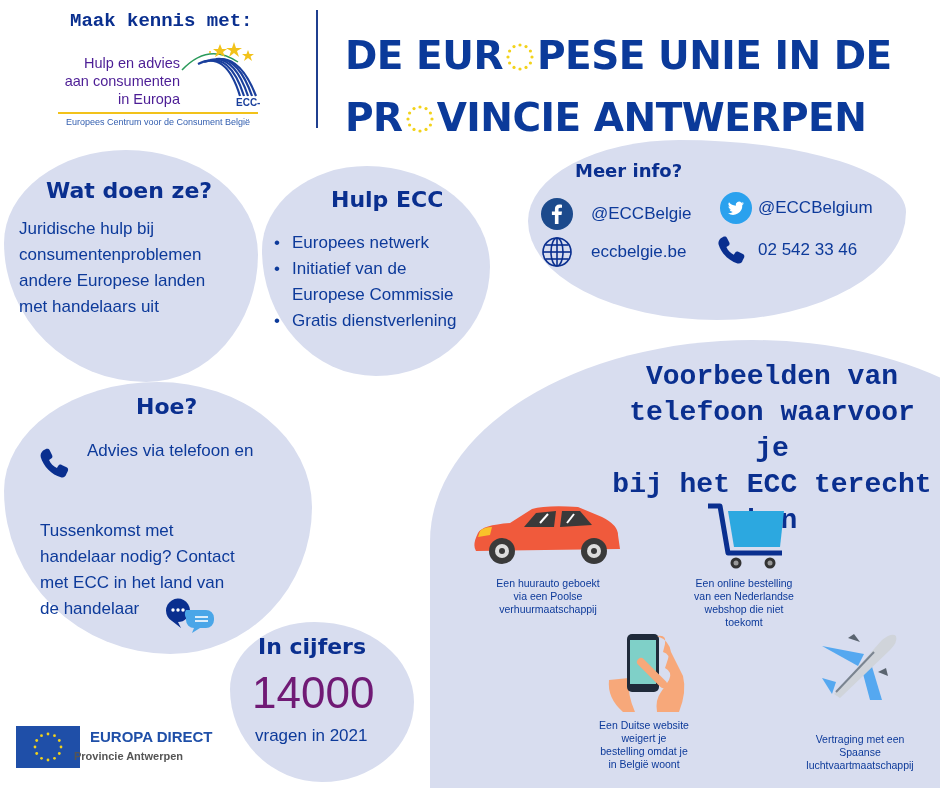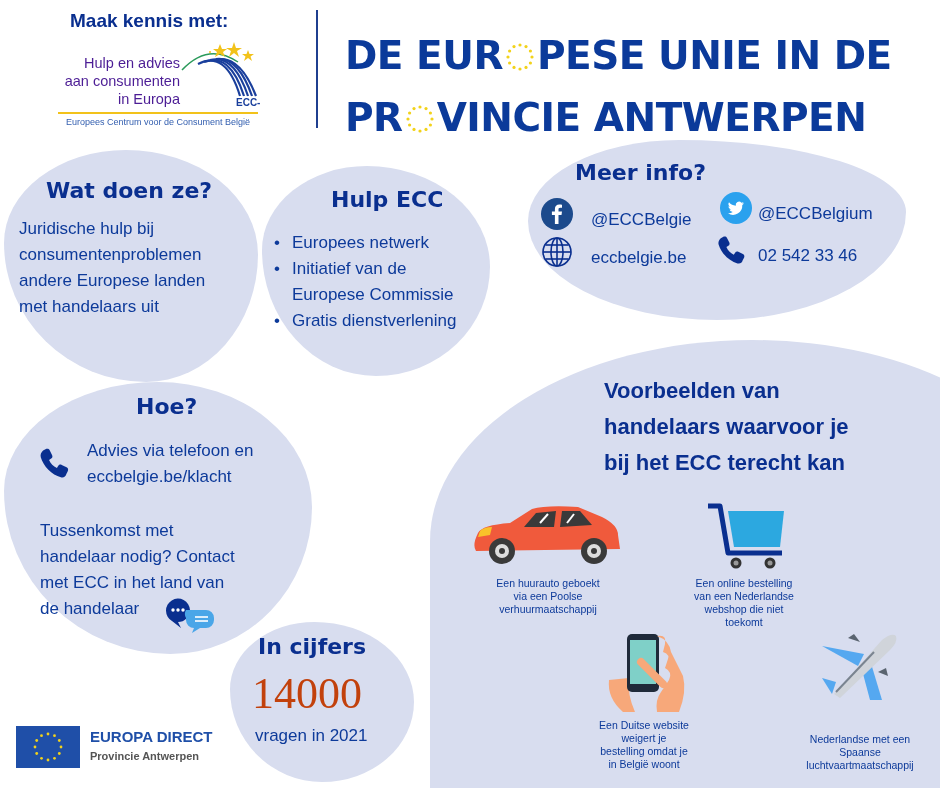"Maak kennis met:" .h-bold { font-family: Liberation Sans, sans-serif -> Liberation Mono, monospace; text-align: none -> center }
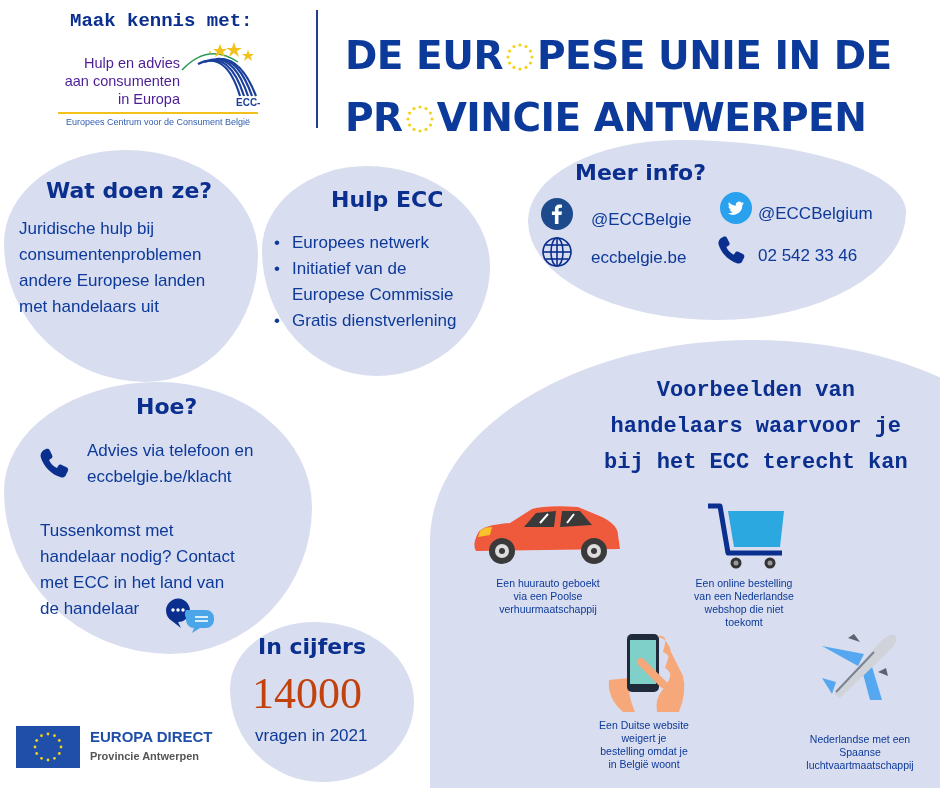"Meer info?" div.card-title { font-size: 22px -> 18px }
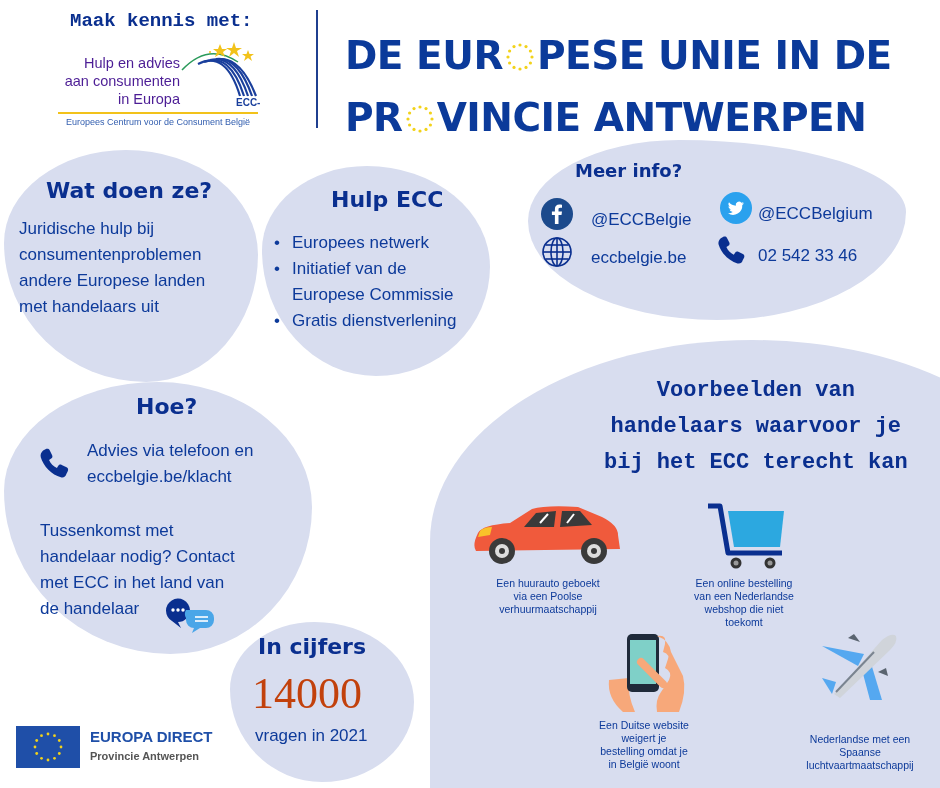"@ECCBelgie" .contact { align-items: flex-end -> center }
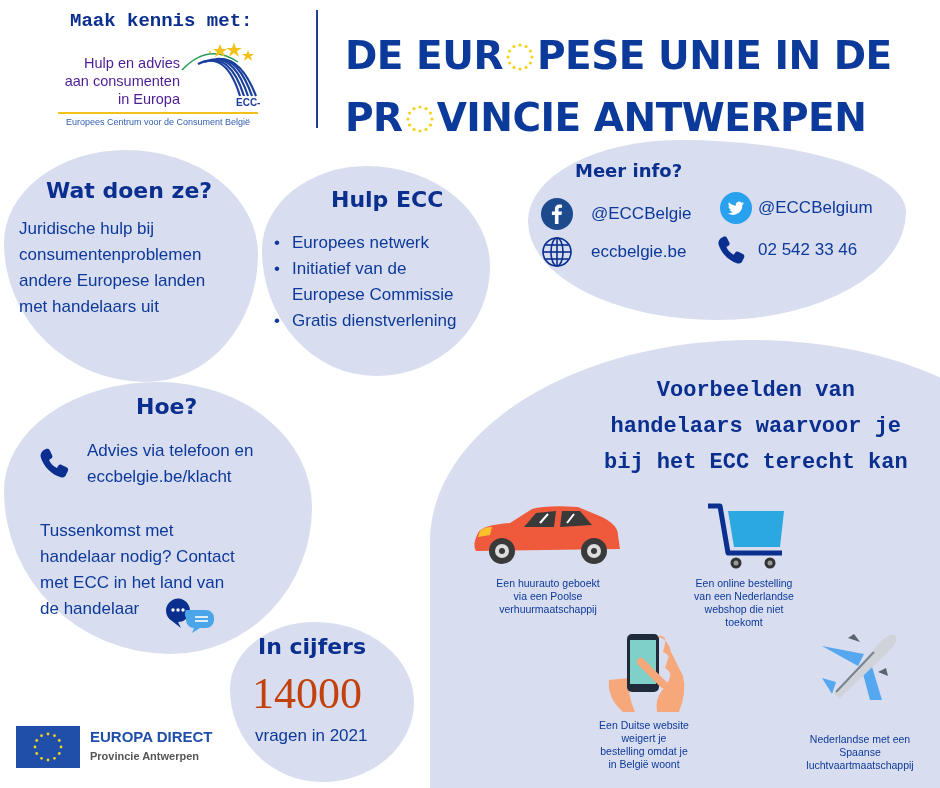"Voorbeelden van" div.abs { font-size: 22px -> 28px; top: 373px -> 359px }
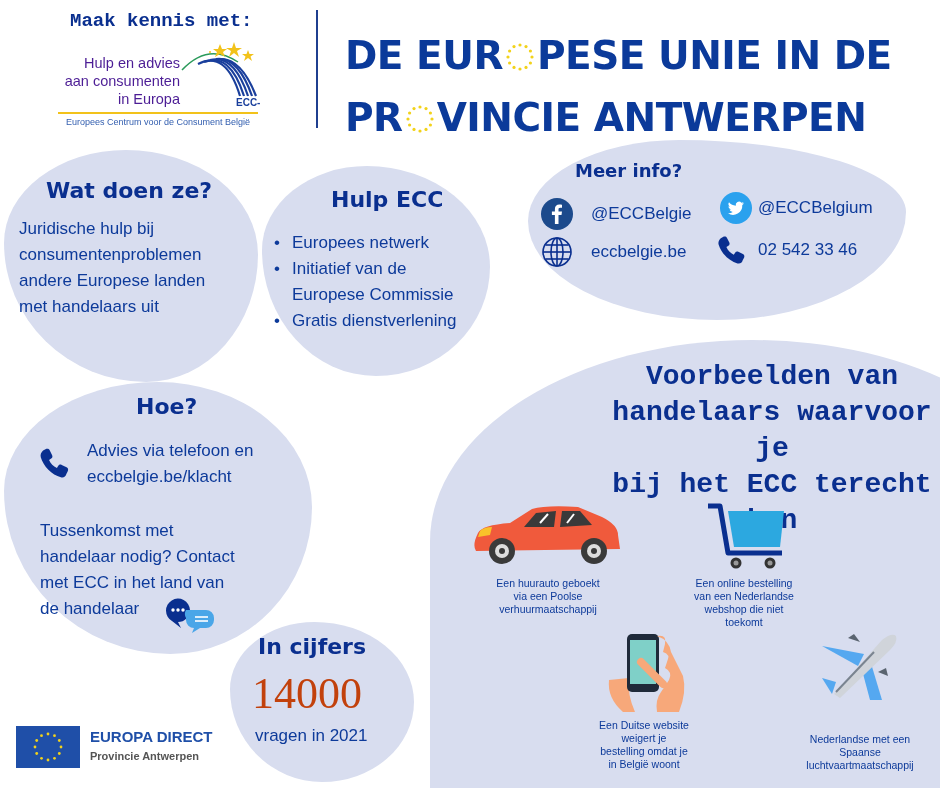"handelaars waarvoor je" div { text: handelaars -> telefoon }
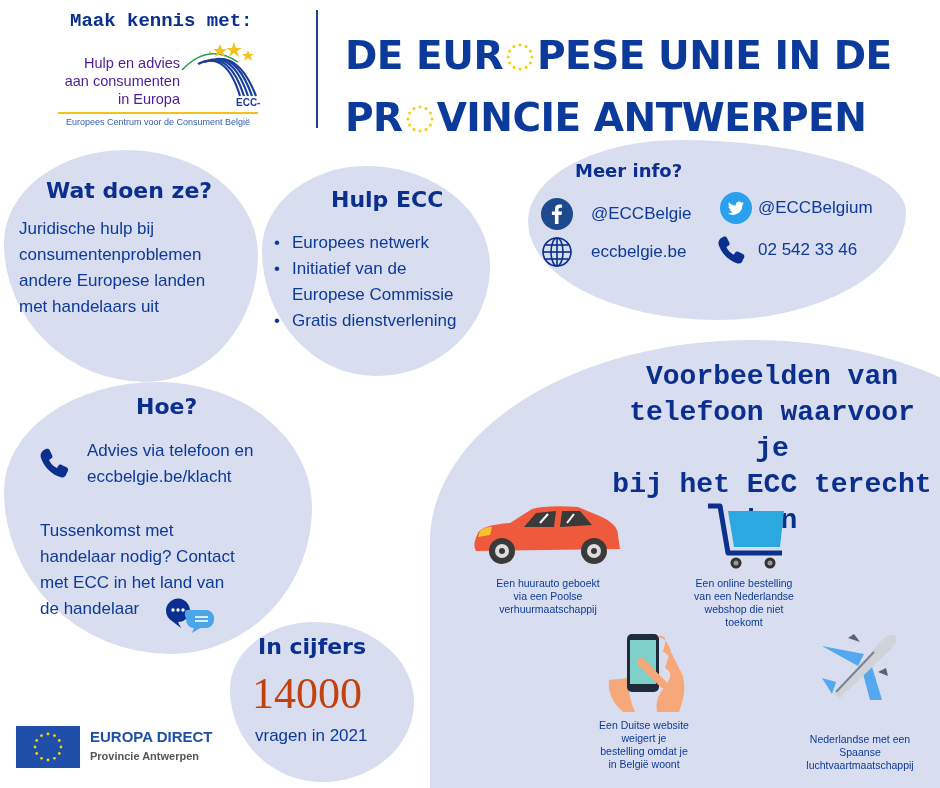"eccbelgie.be/klacht" div { html: <div>eccbelgie.be/klacht</div> -> none }
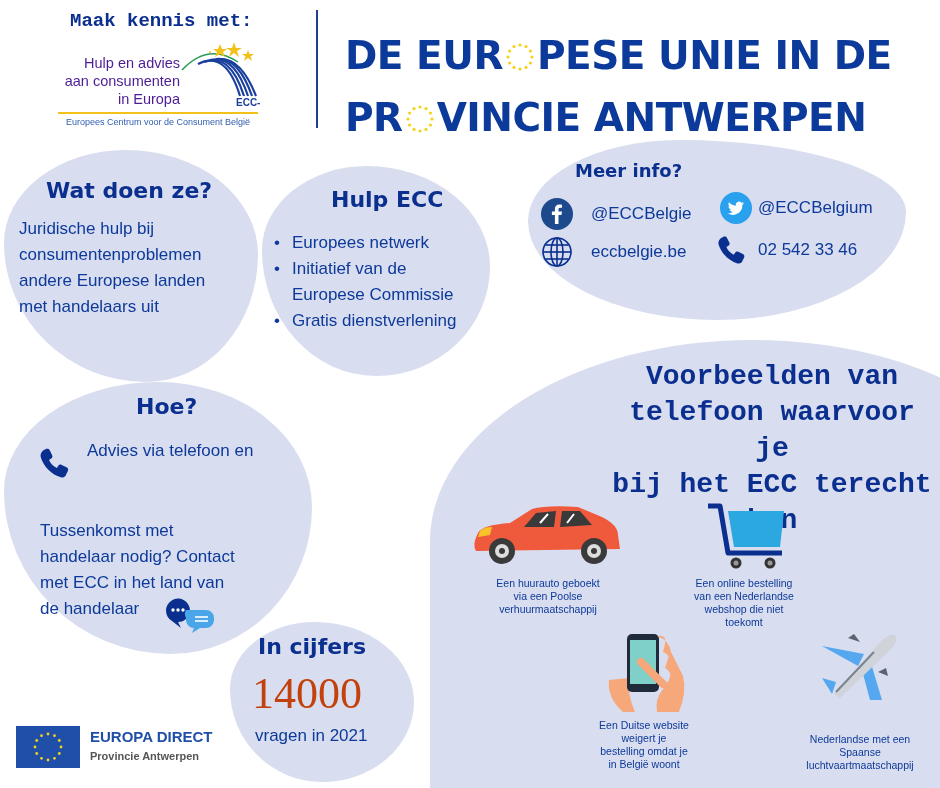"14000" div.abs { color: #c2410c -> #701a75; font-family: Liberation Serif, serif -> Liberation Sans, sans-serif }
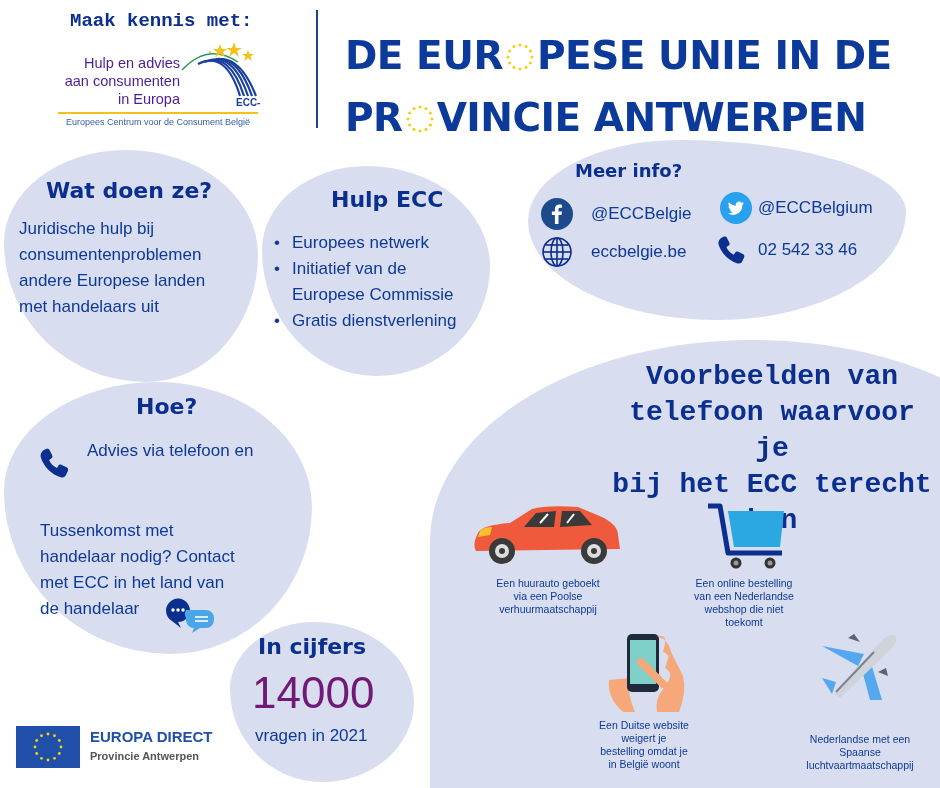"Nederlandse met een" div { text: Nederlandse -> Vertraging }
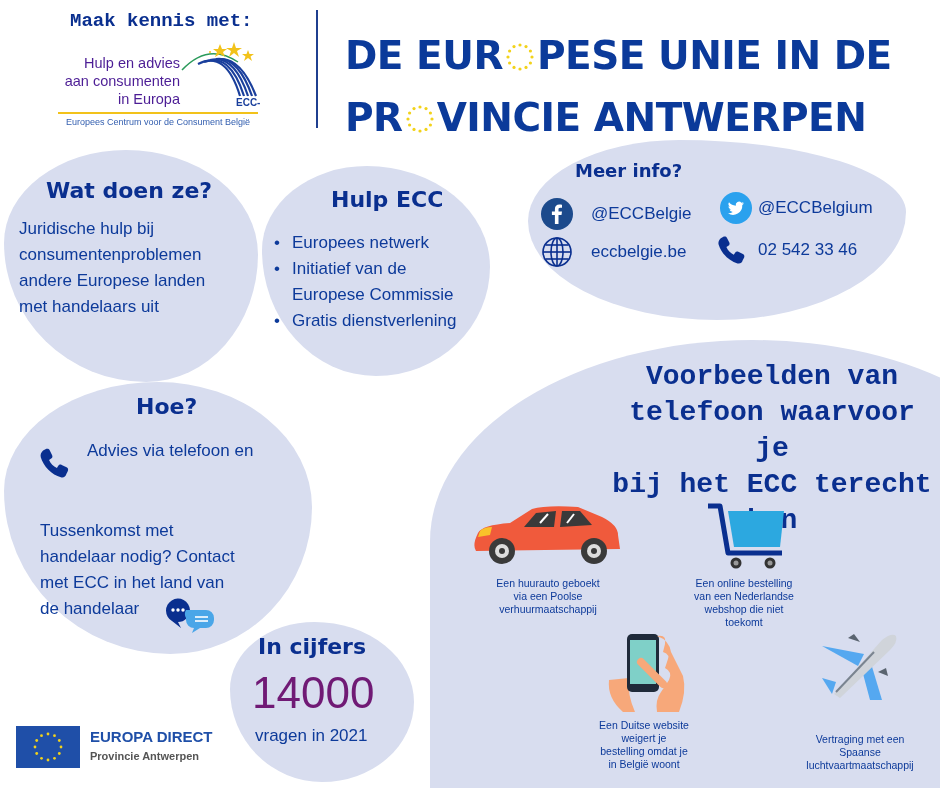"Provincie Antwerpen" div.abs { left: 90px -> 74px }
